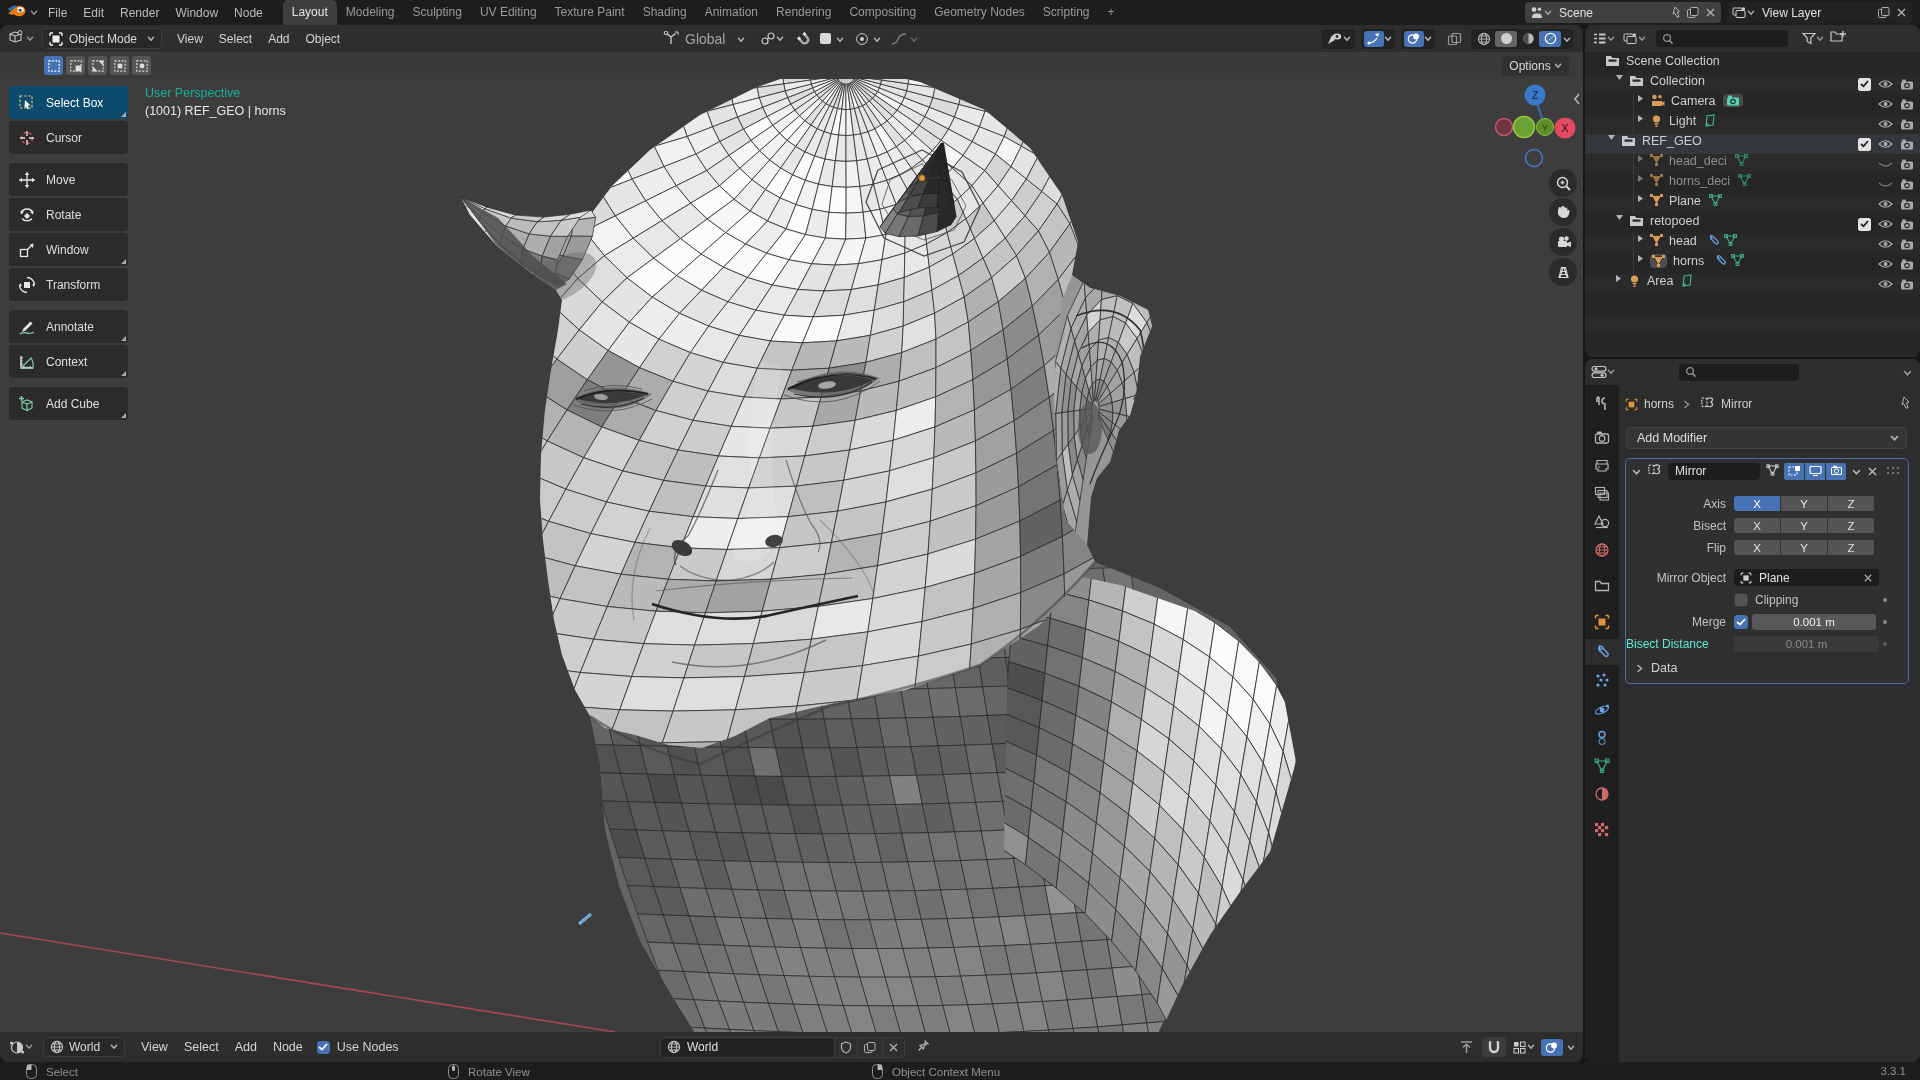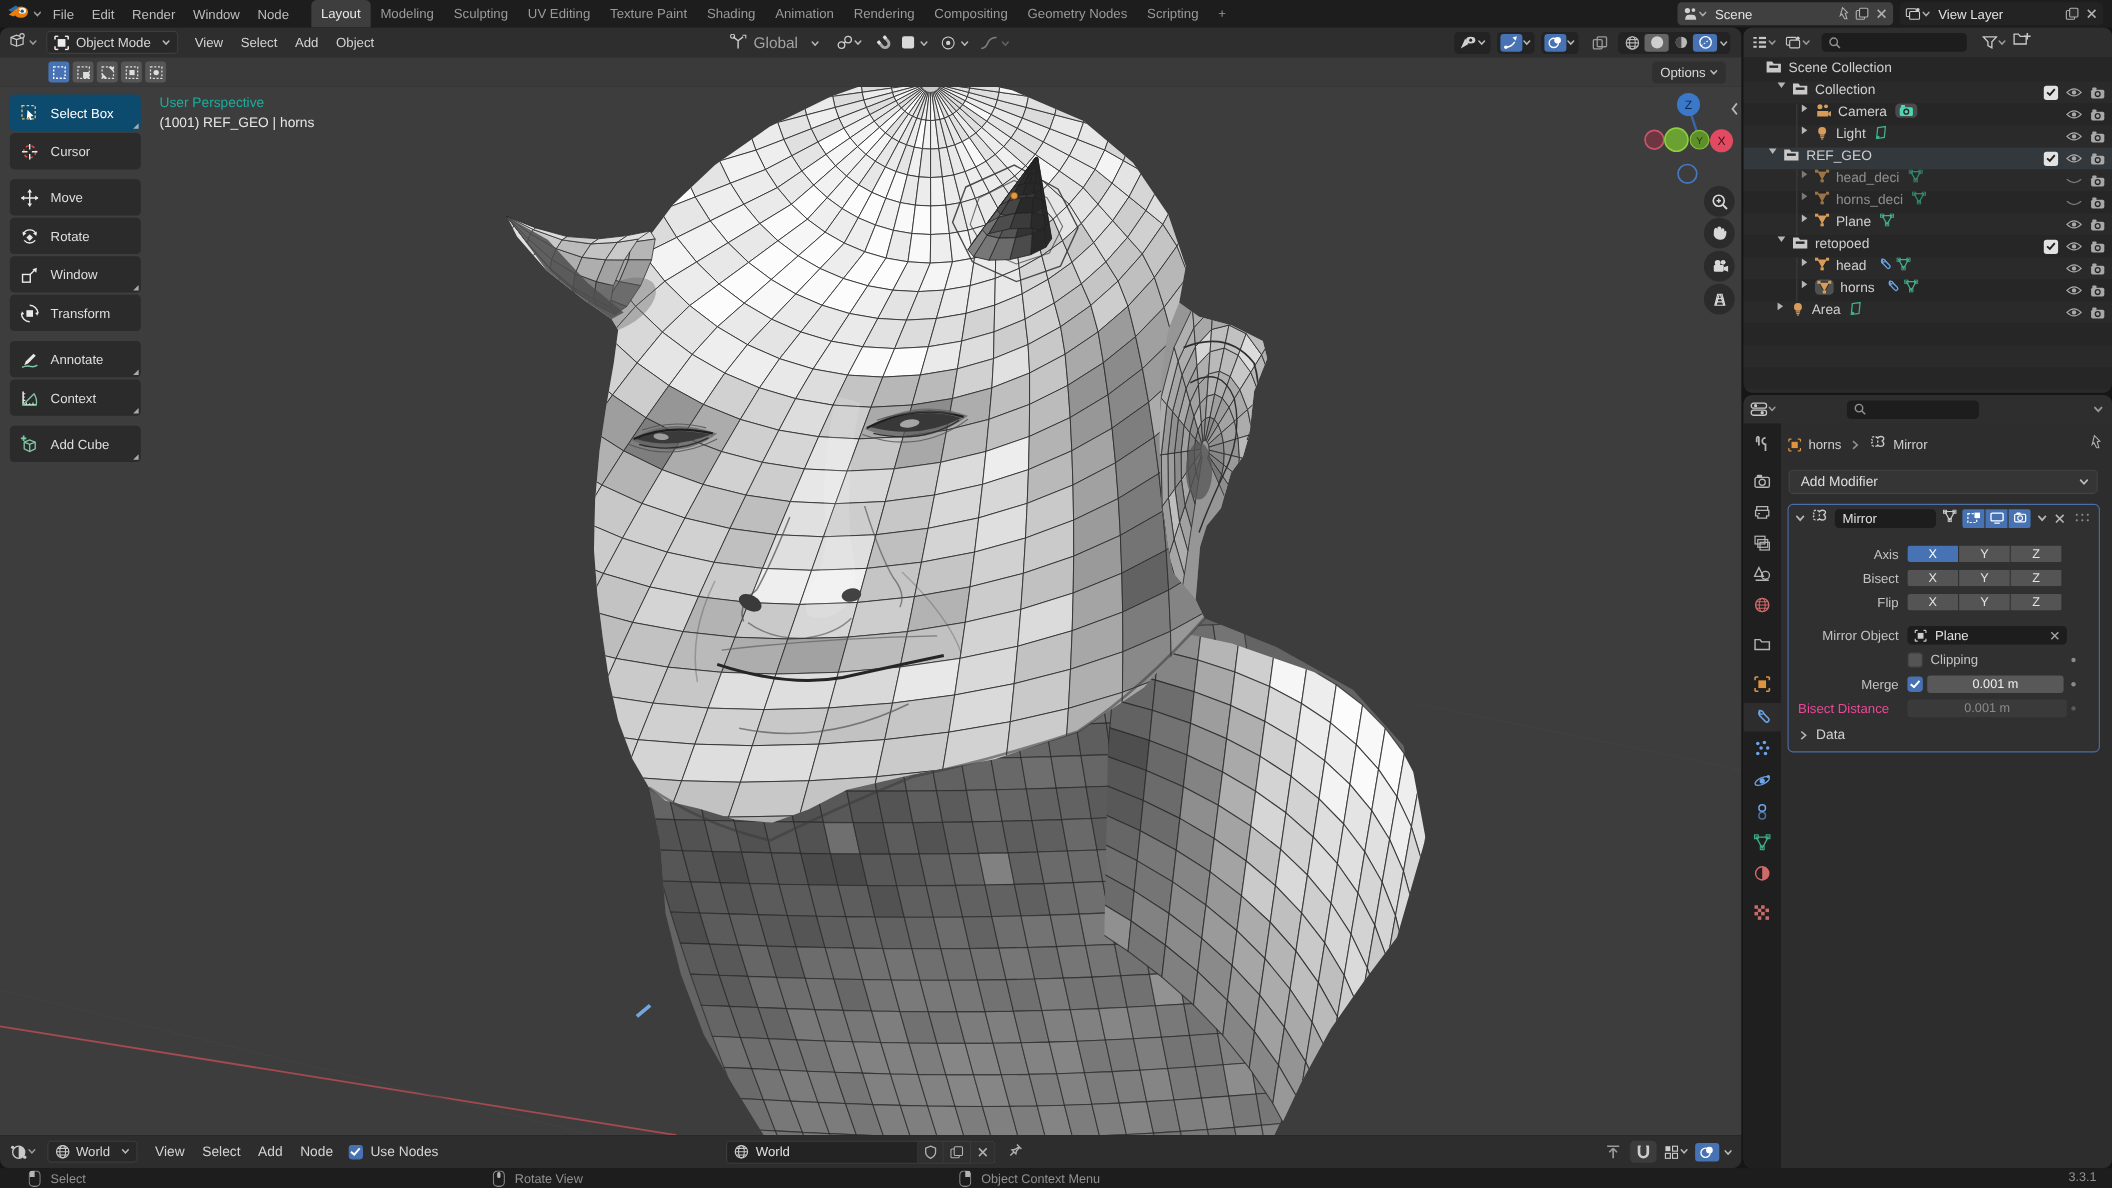"Bisect Distance" div { color: #ec4899 -> #5eead4; text-align: center -> left }
